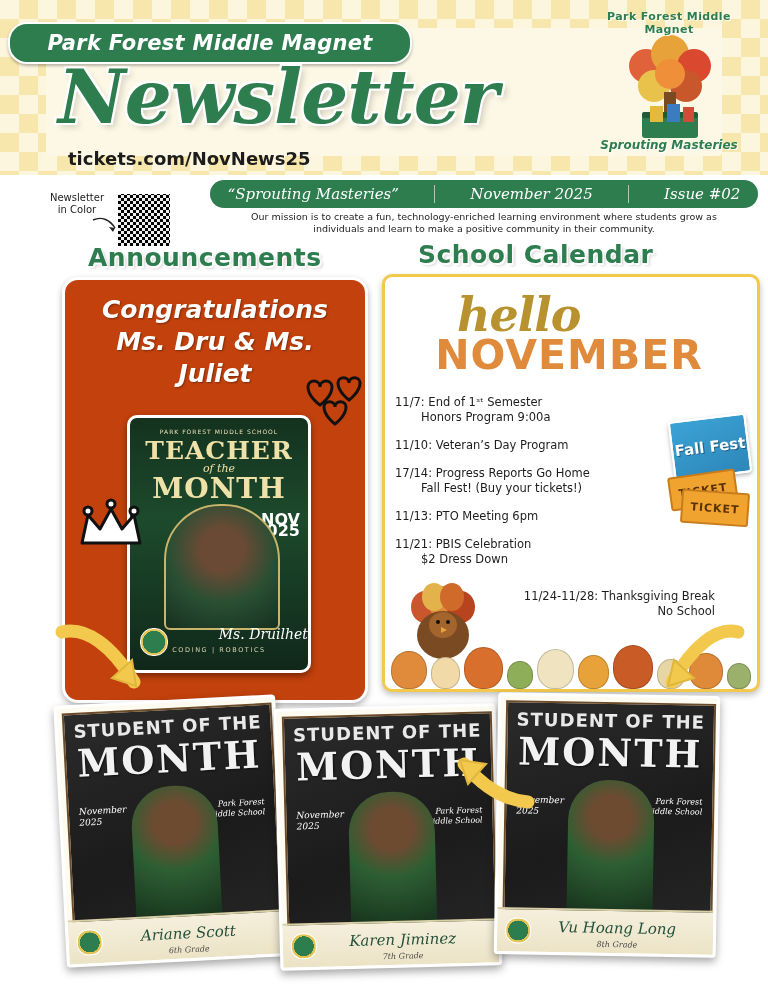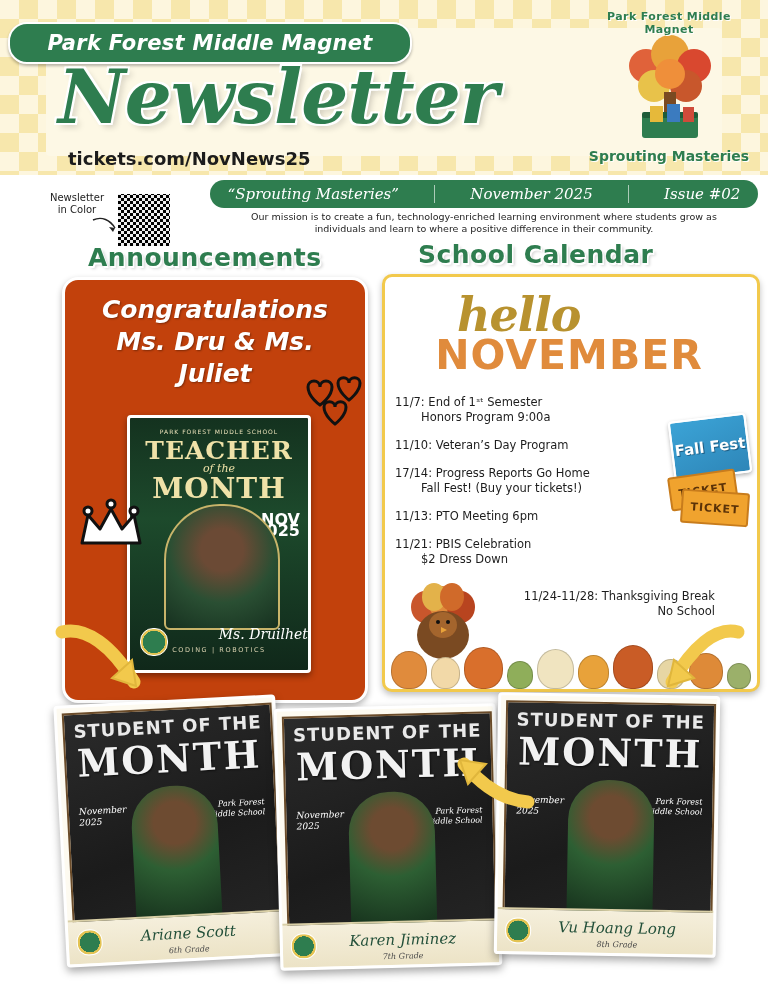"Sprouting Masteries" .logo .logo-bot-text { bottom: 8px -> 20px; font-size: 14px -> 12px; font-style: none -> italic }
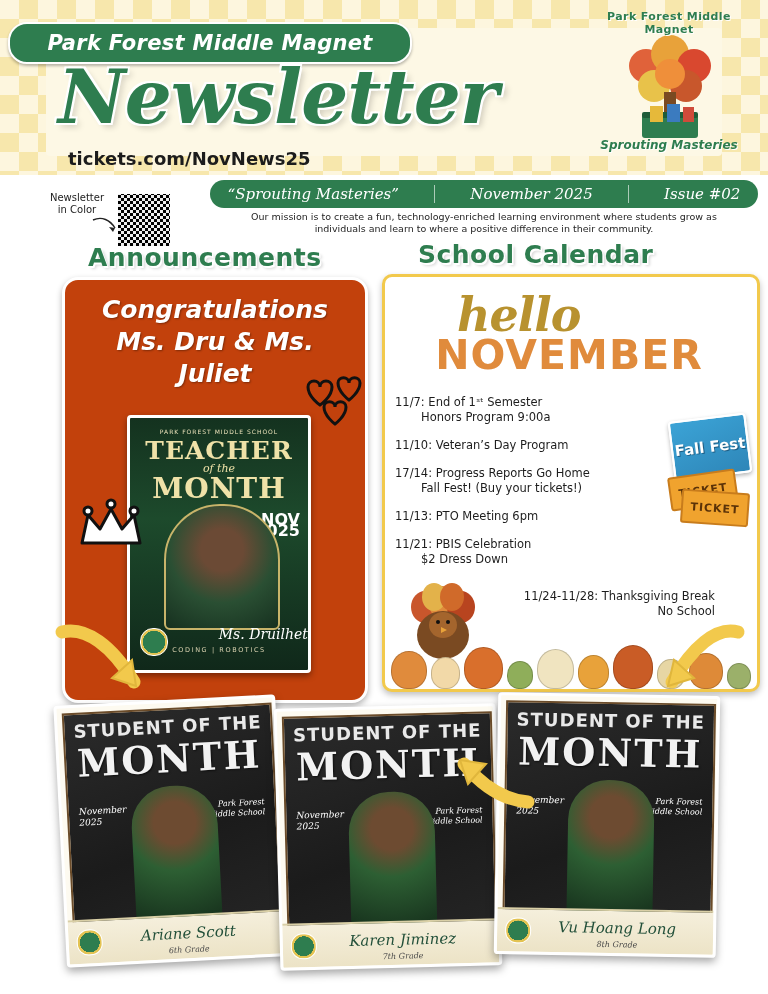"Our mission is to create" div.mission-text { text: where a positive difference -> make a positive community }
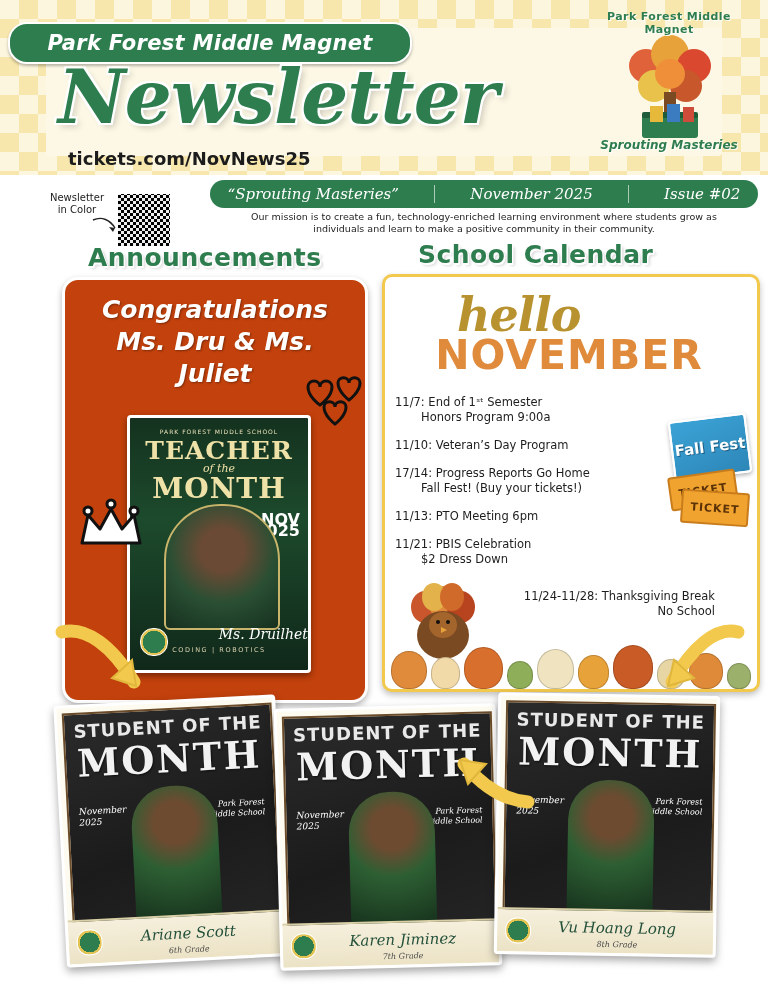"TEACHER" .teacher-poster { border-radius: 4px -> 10px }
